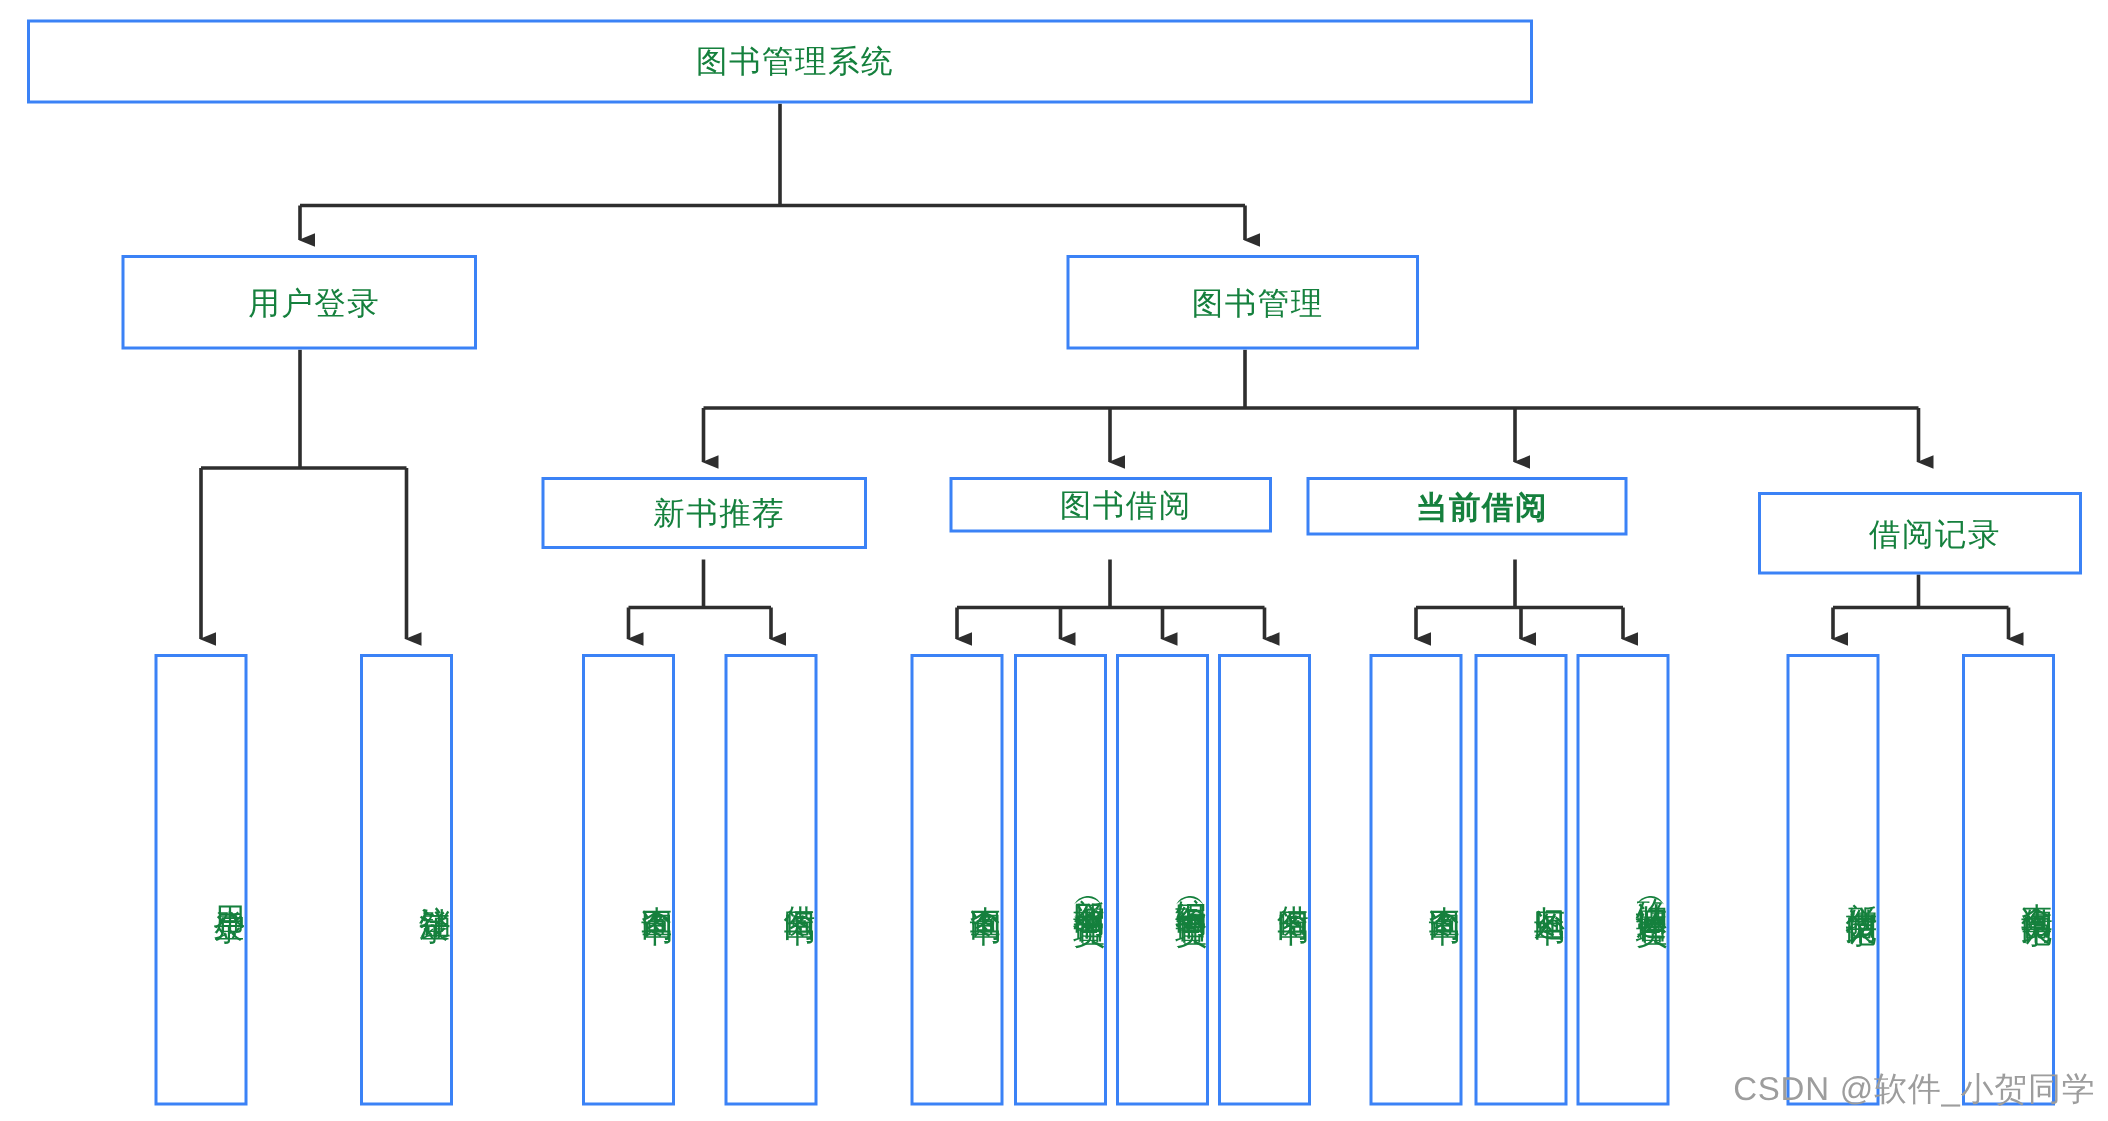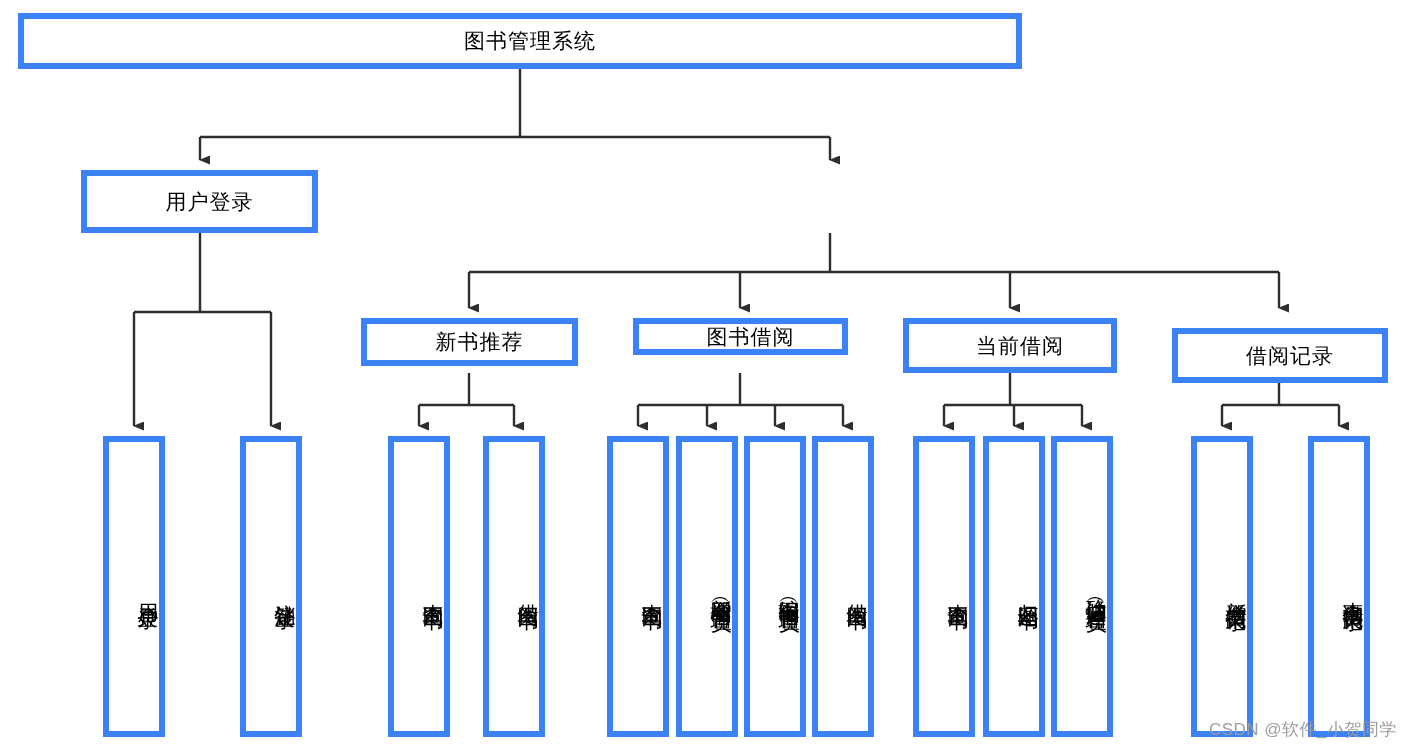"图书管理系统" .node { border: 6px solid #3b82f6 -> 2px solid #3b82f6; color: #000000 -> #15803d }
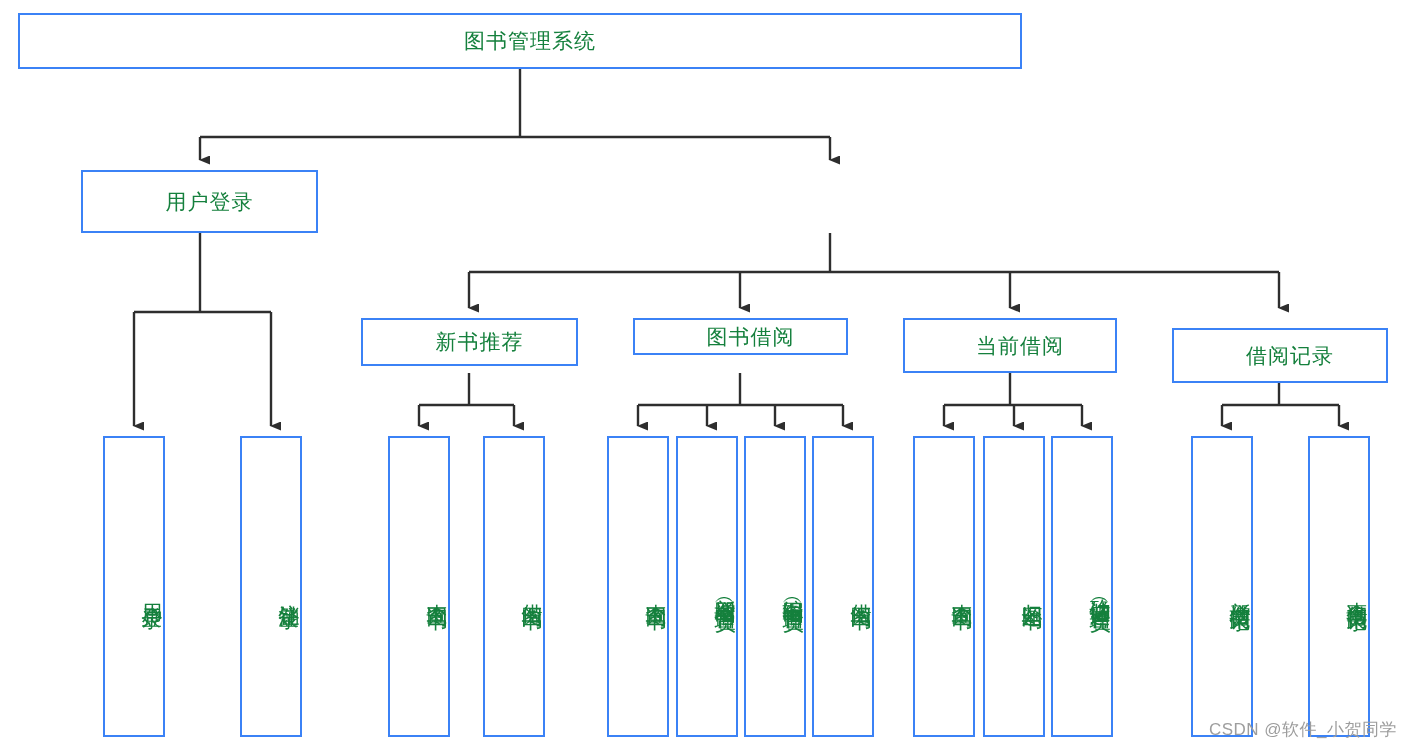"图书管理" div.node { html: none -> <div> <span>图书管理</span> </div> }
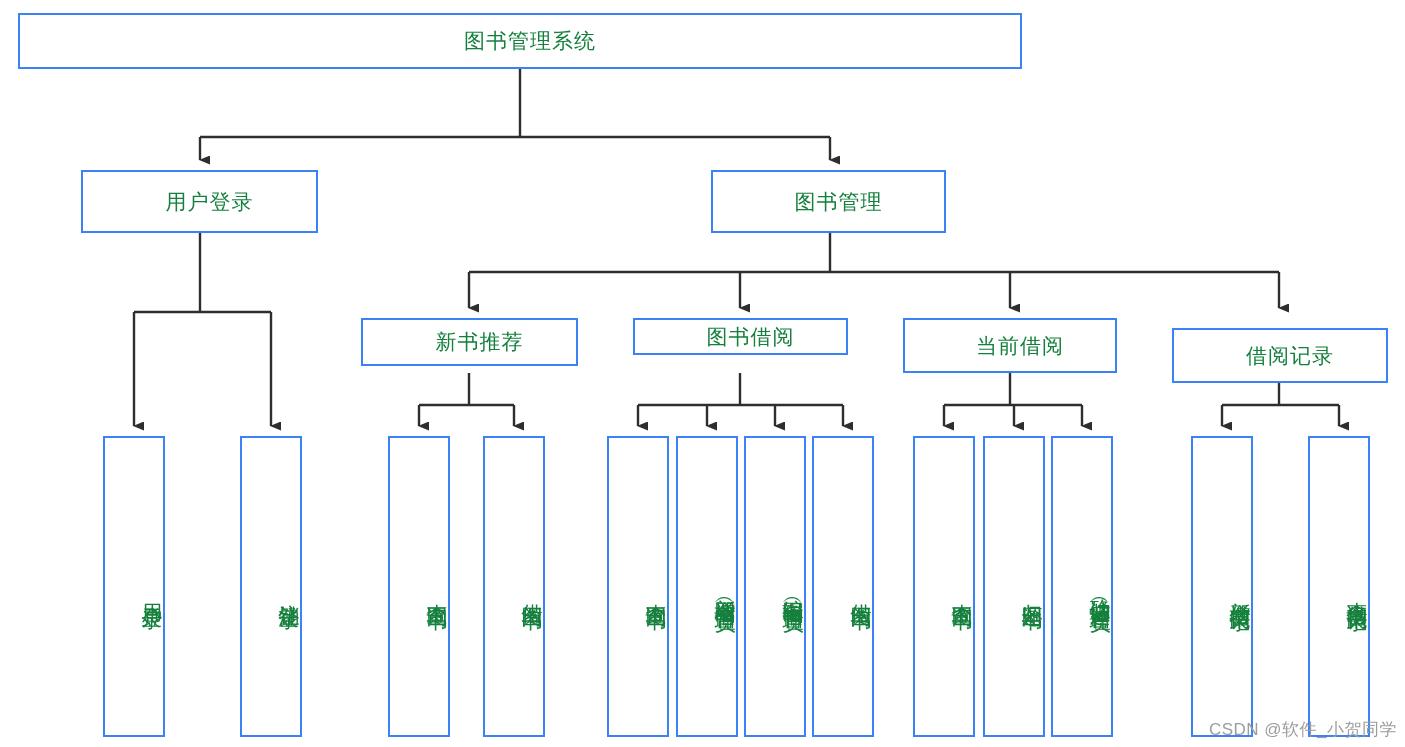"当前借阅" div.node { font-weight: none -> bold; height: 55px -> 39px; left: 903px -> 871px }
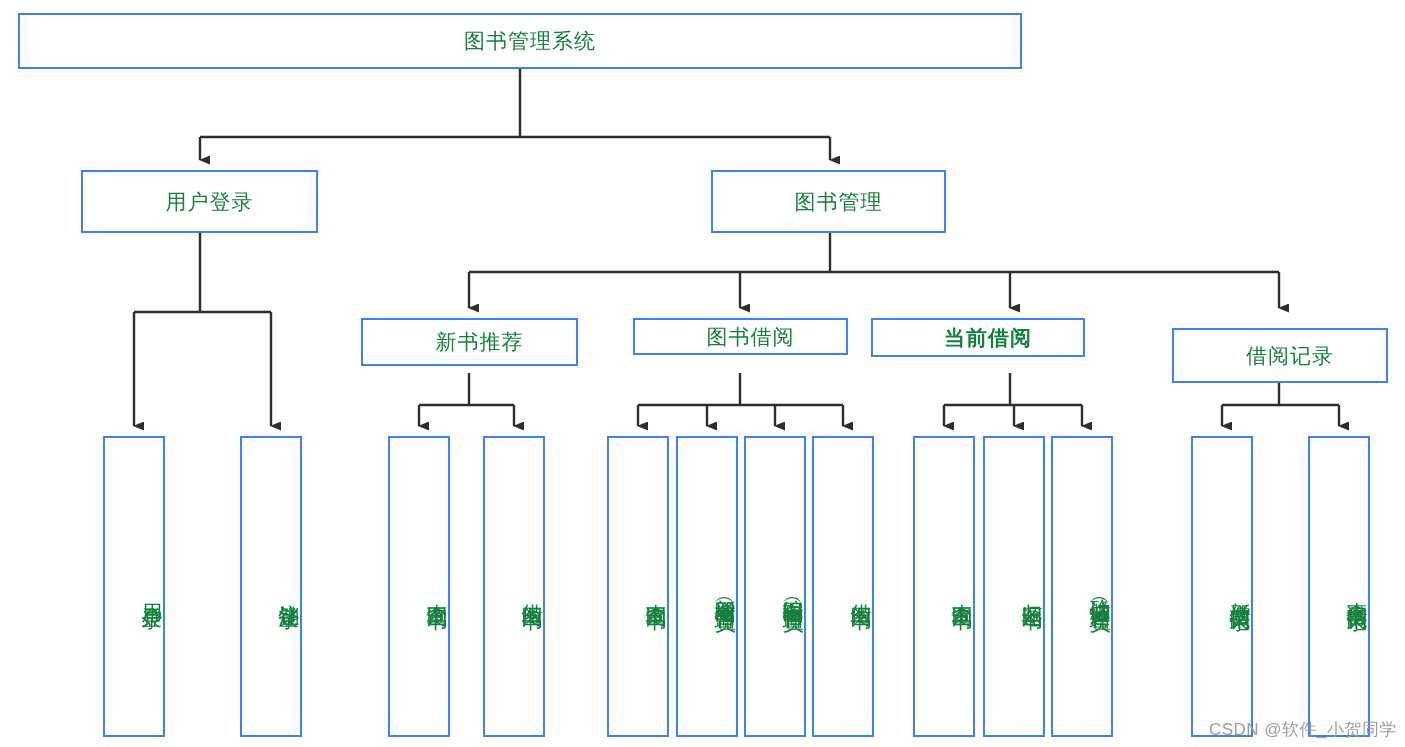"CSDN @软件_小贺同学" #watermark { font-size: 17px -> 22px }
